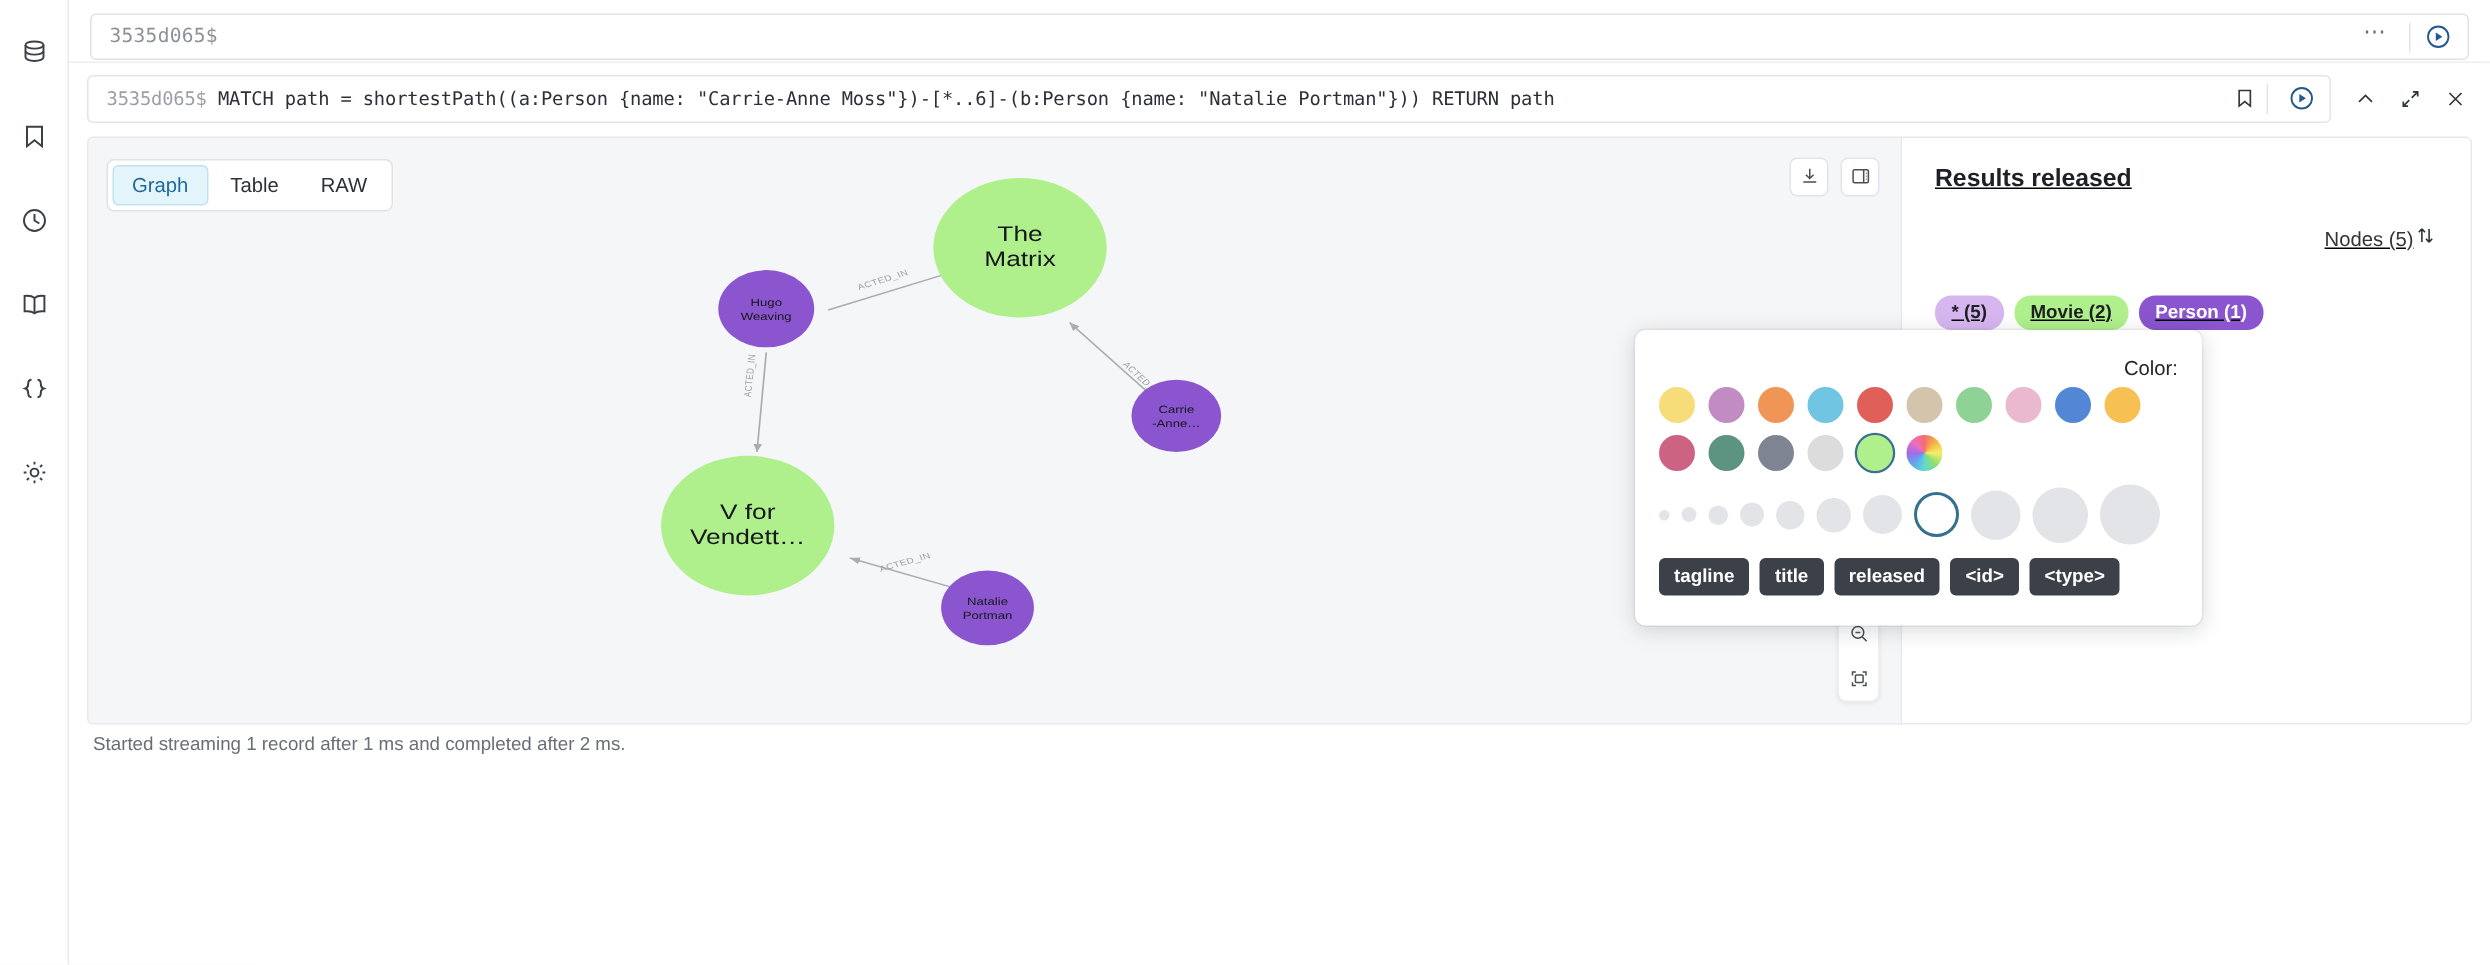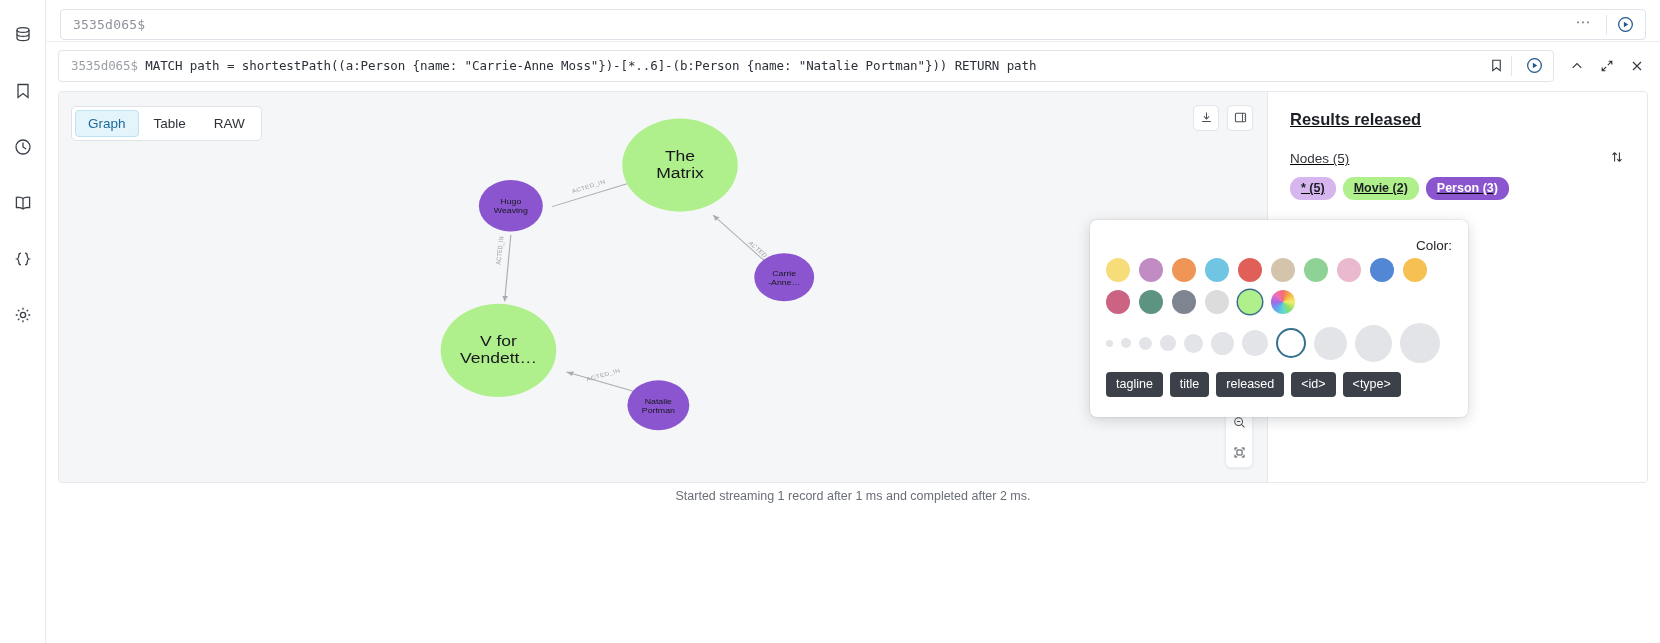"Nodes (5)" .ro-row { justify-content: space-between -> flex-end; margin-bottom: 8px -> 27px }
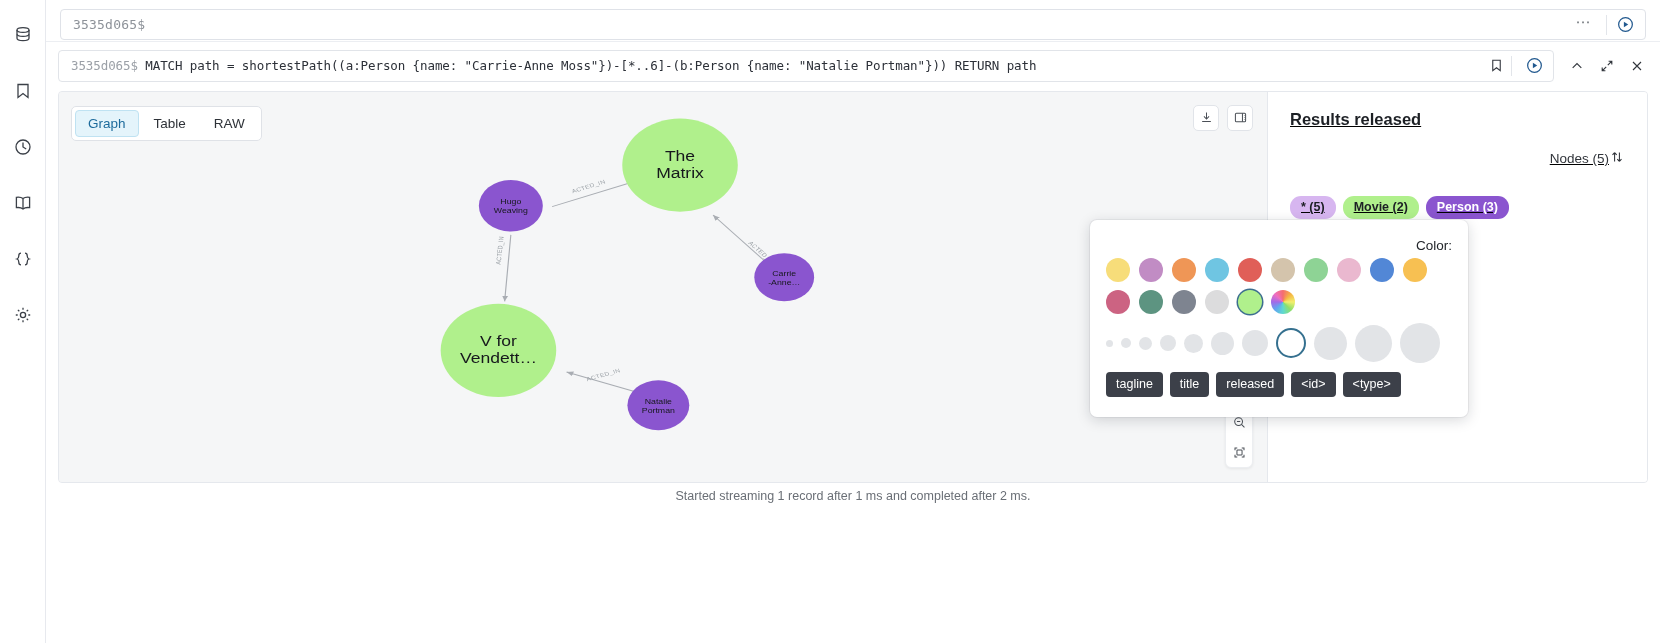"Person (3)" span.chip { text: 3 -> 1 }
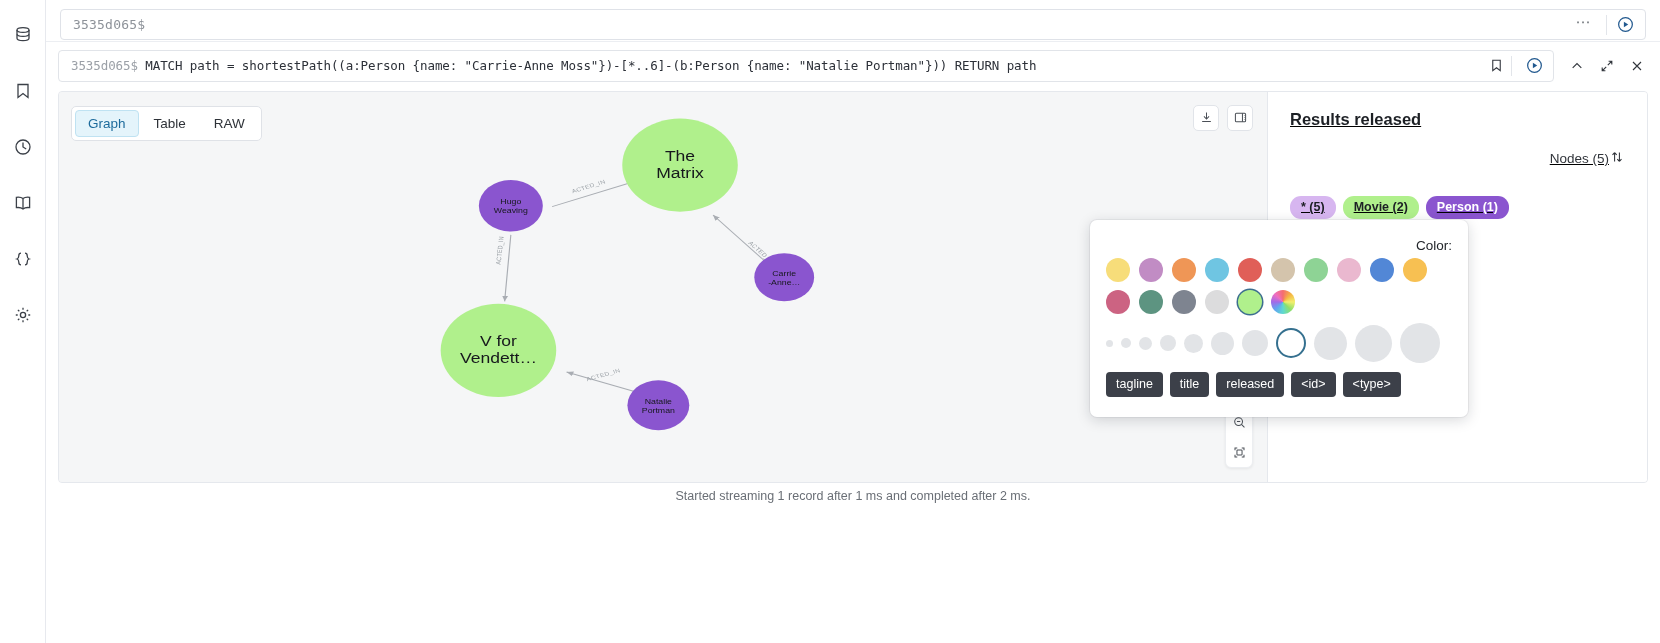"tagline" .cap { font-weight: normal -> bold }
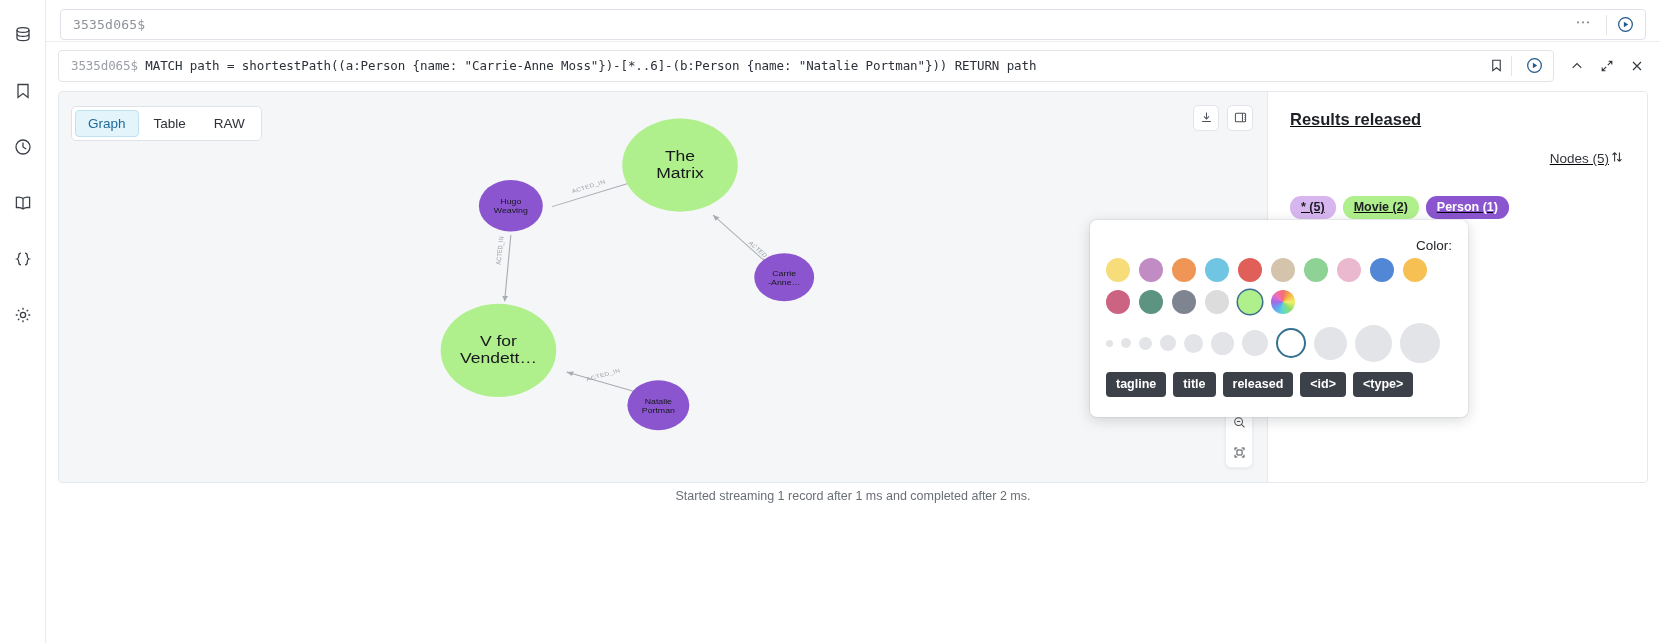"Started streaming 1 record after" .statusbar { justify-content: center -> flex-start }
